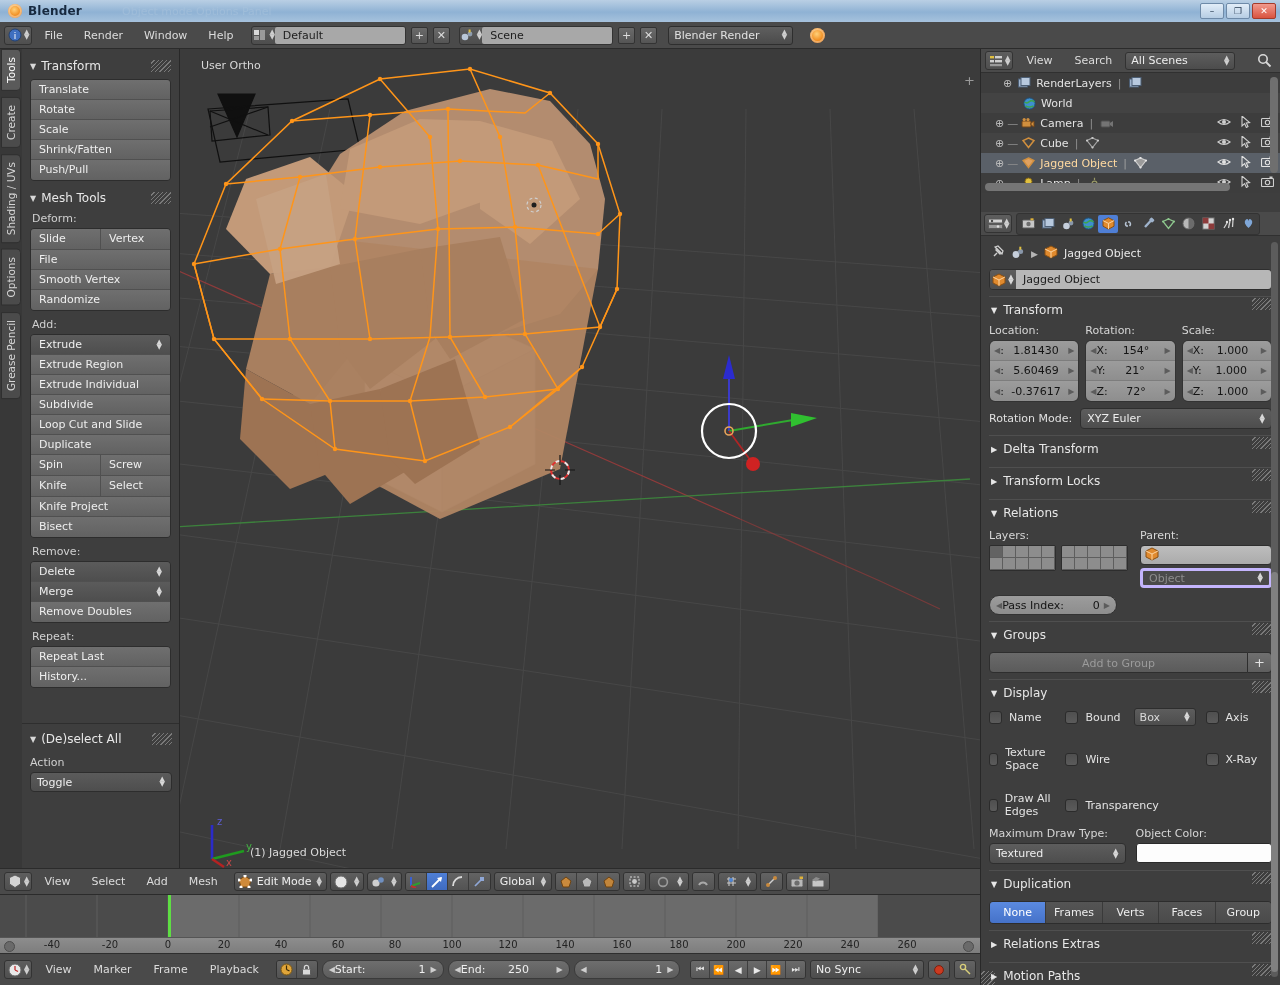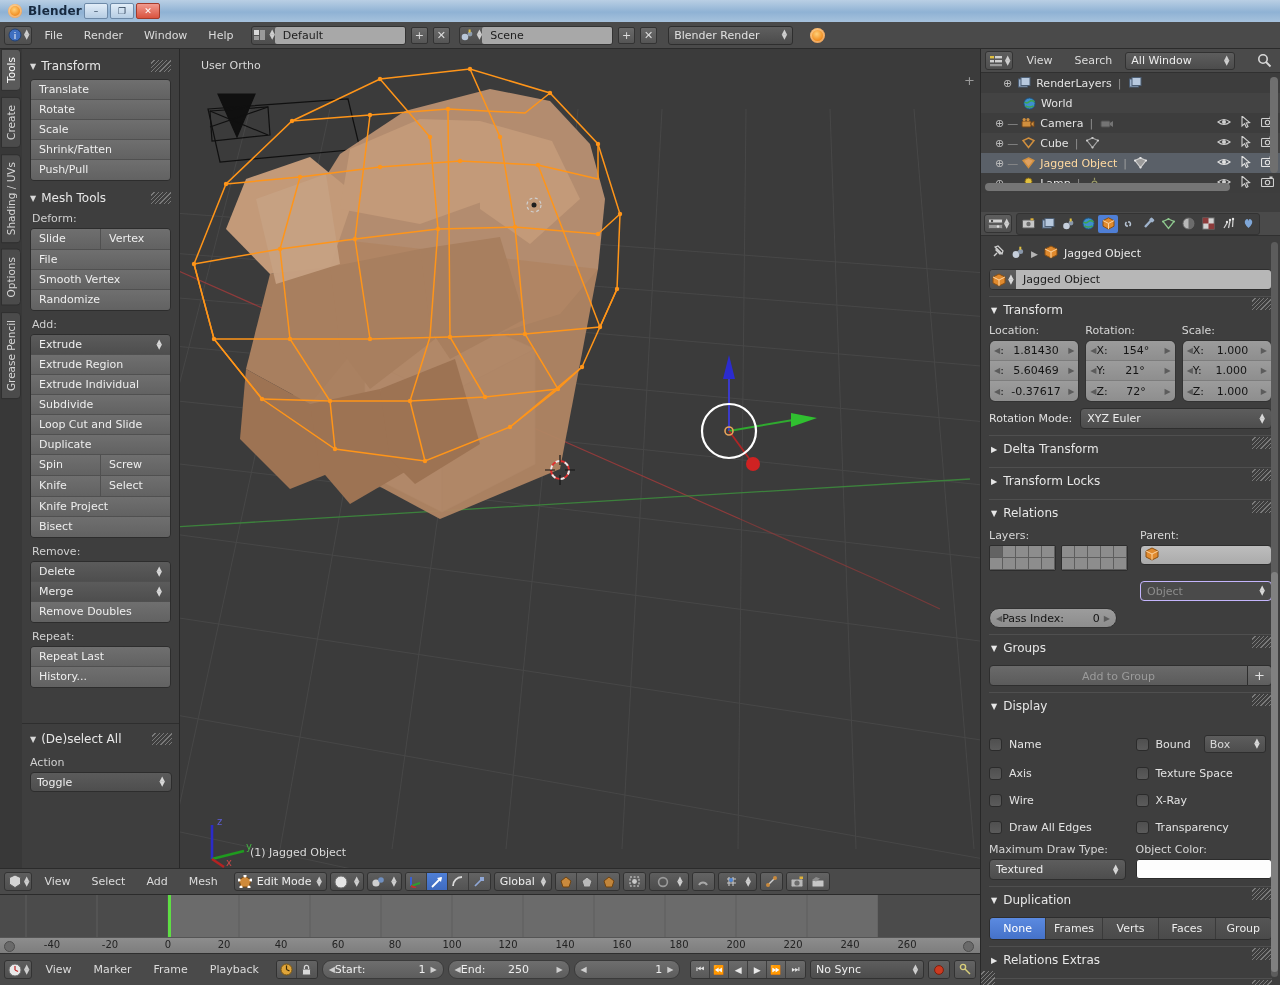"Object mode Options Panel" div.ghost { html: none -> <div>Object mode Options Panel</div> }
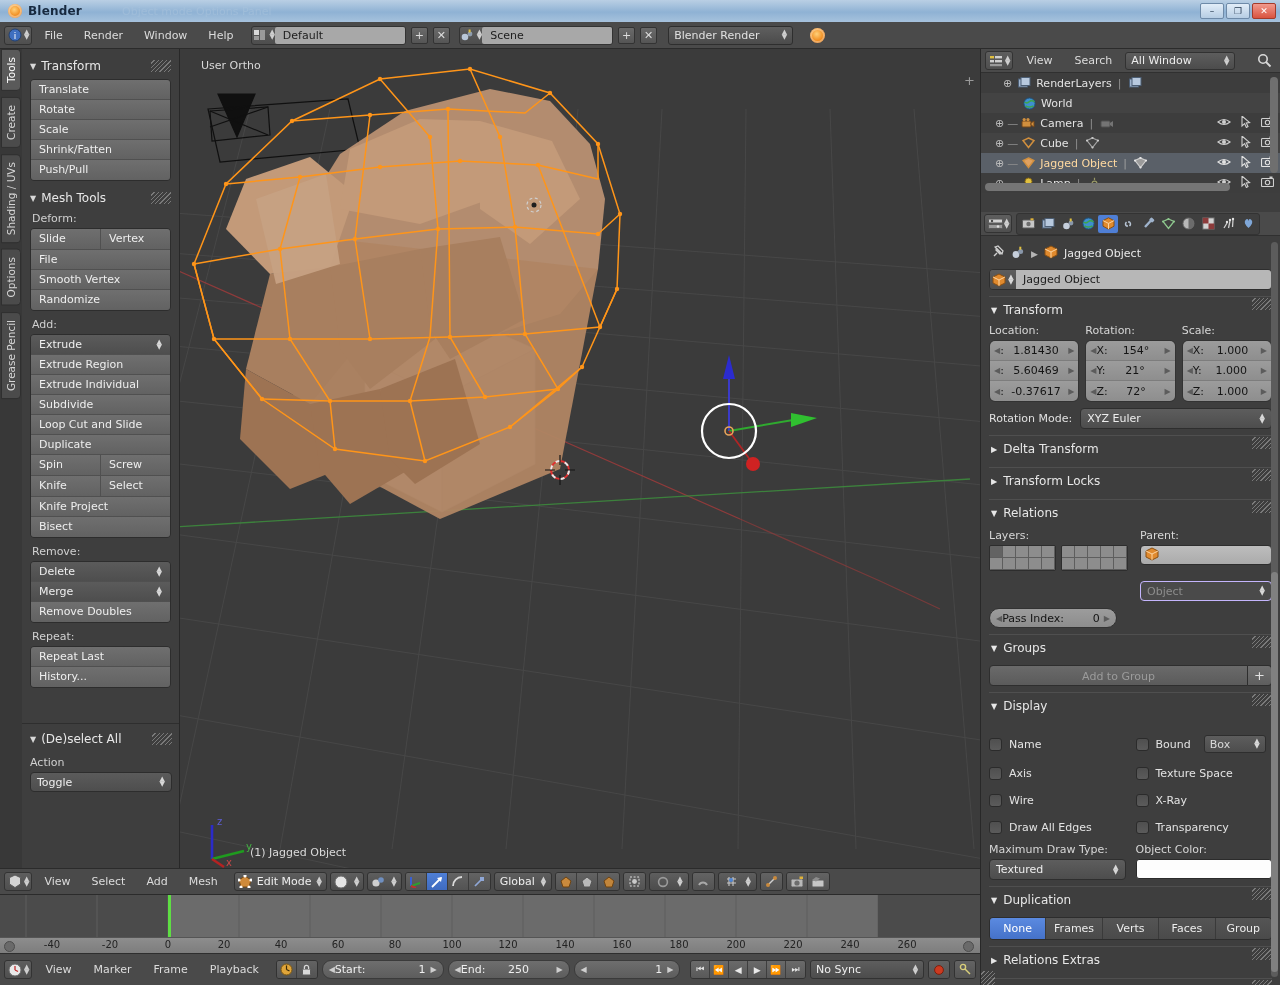"All Window" span { text: Window -> Scenes }
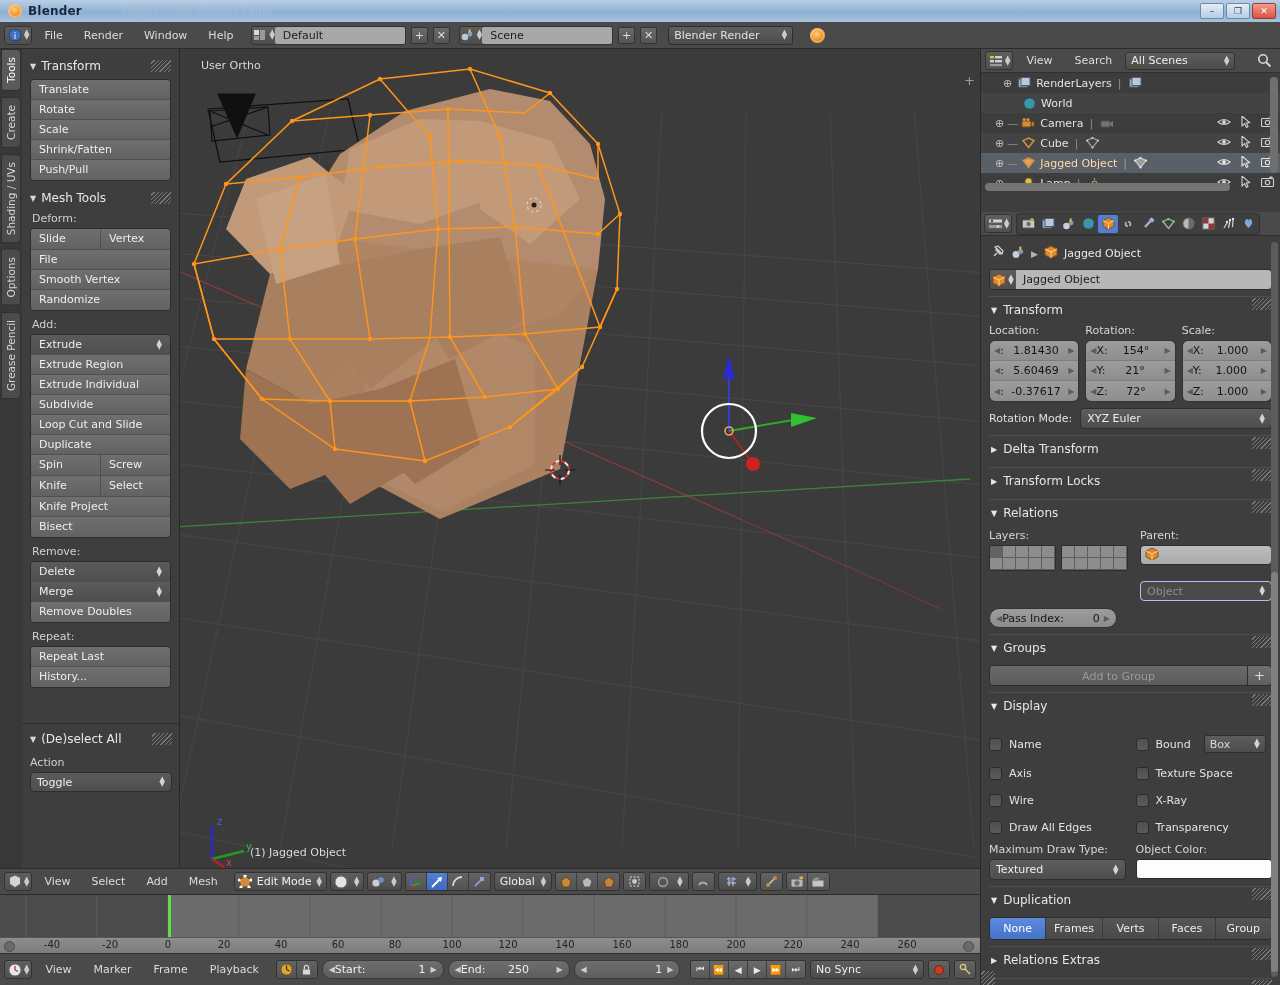"Object" .ghostsel { border: 1px solid #c4b5fd -> 3px solid #c4b5fd; margin-top: 16px -> 3px }
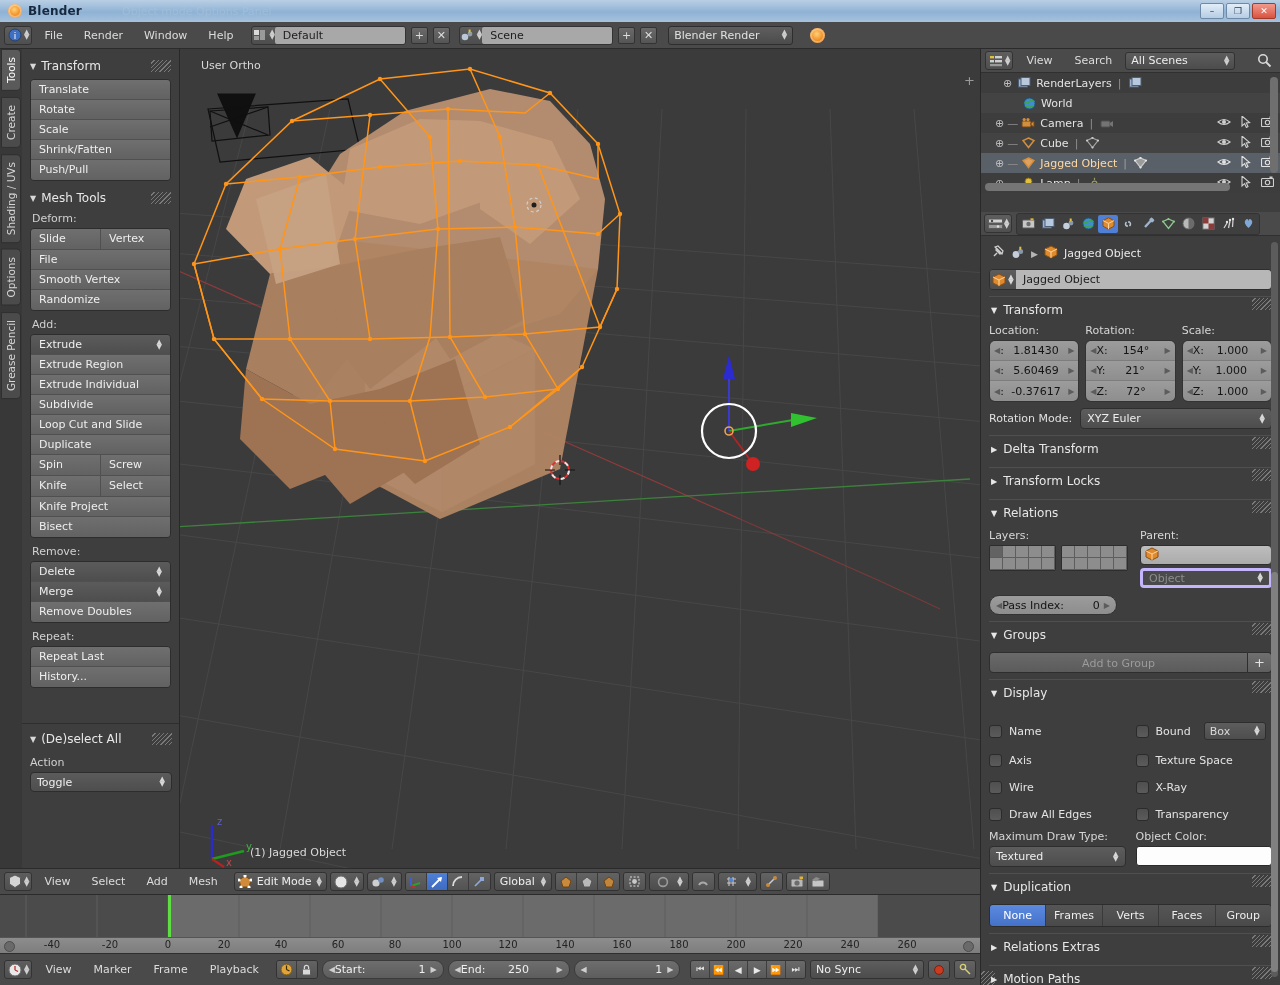"Name" .chkgrid { gap: 14px 10px -> 20px 10px; grid-template-columns: 1fr 1fr -> 1fr 1fr 1fr; margin-top: 17px -> 3px }
